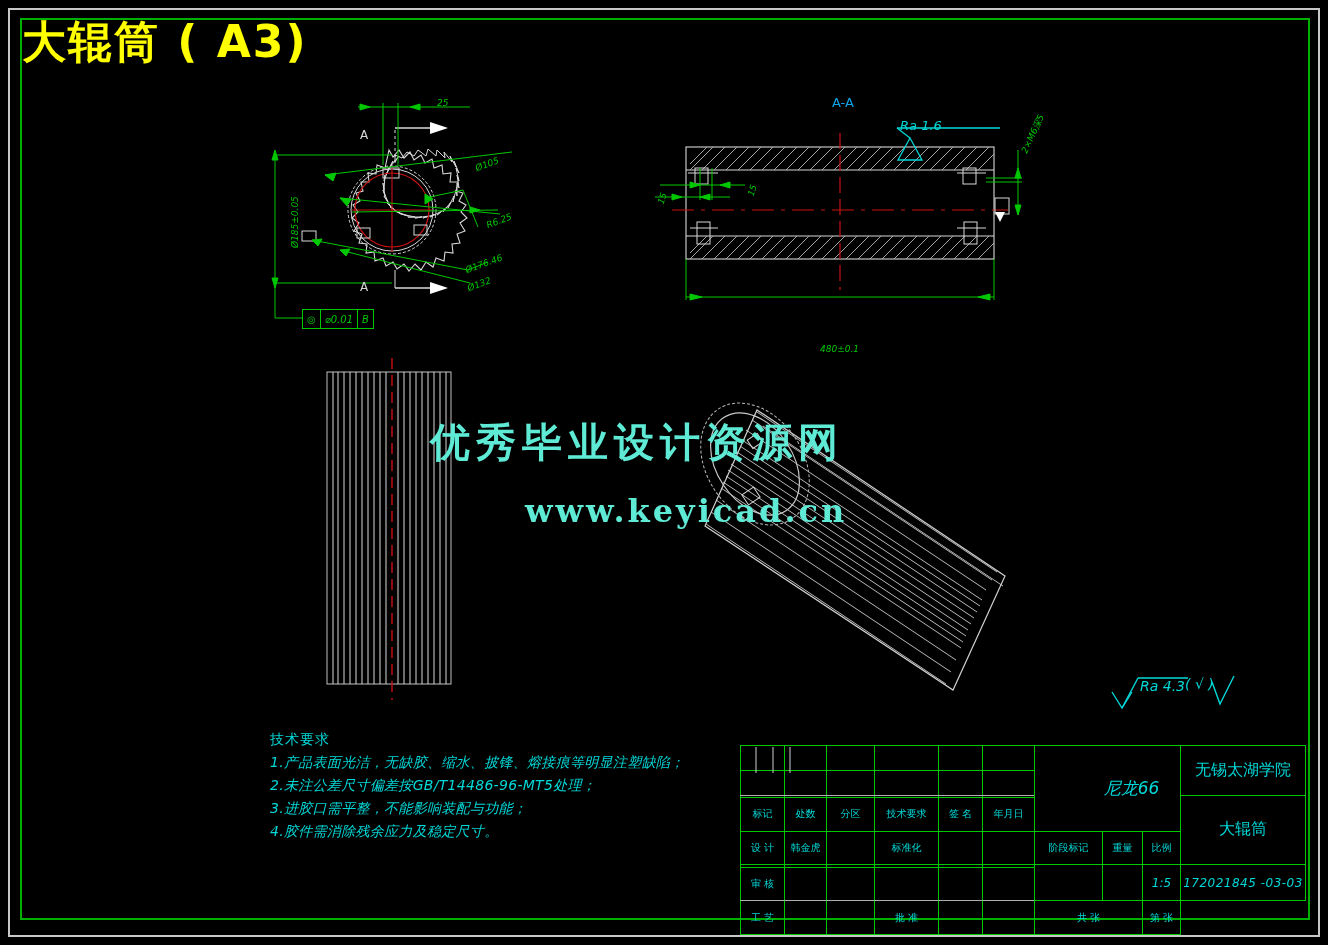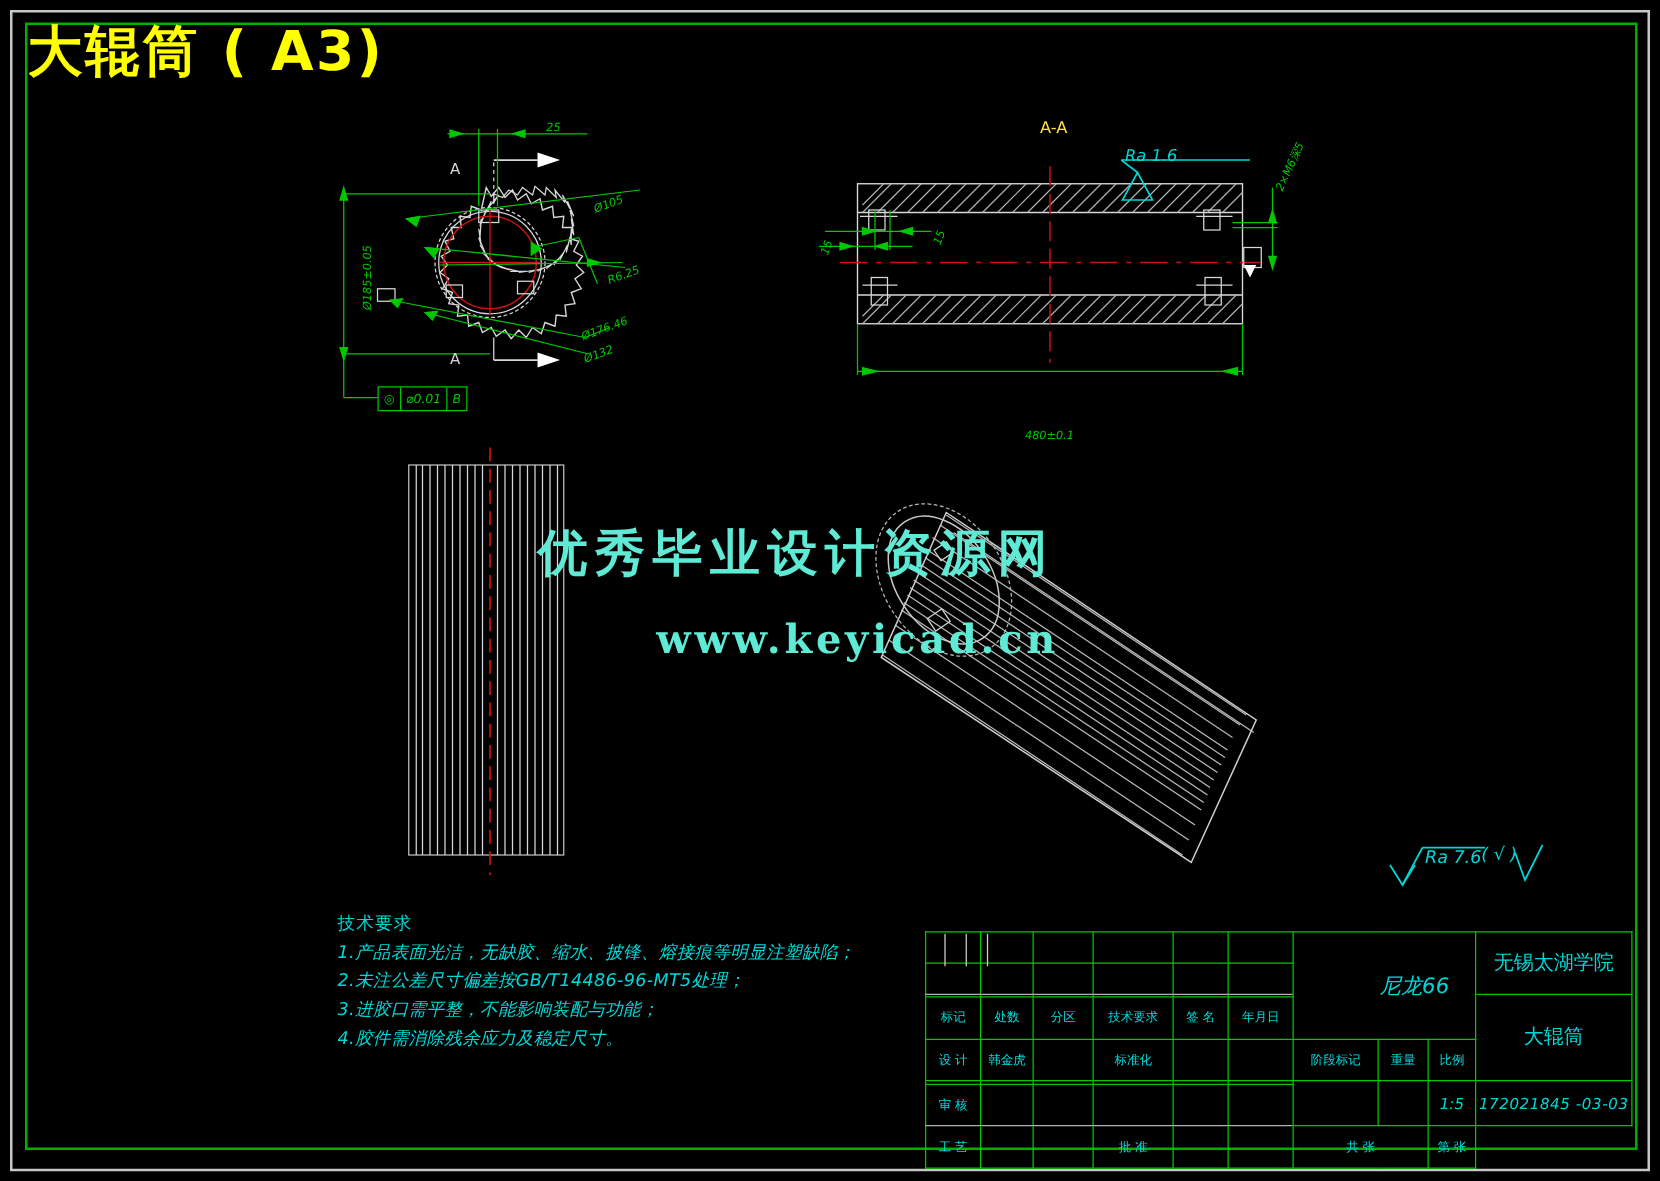"A-A" .aa { color: #fde047 -> #0ea5e9 }
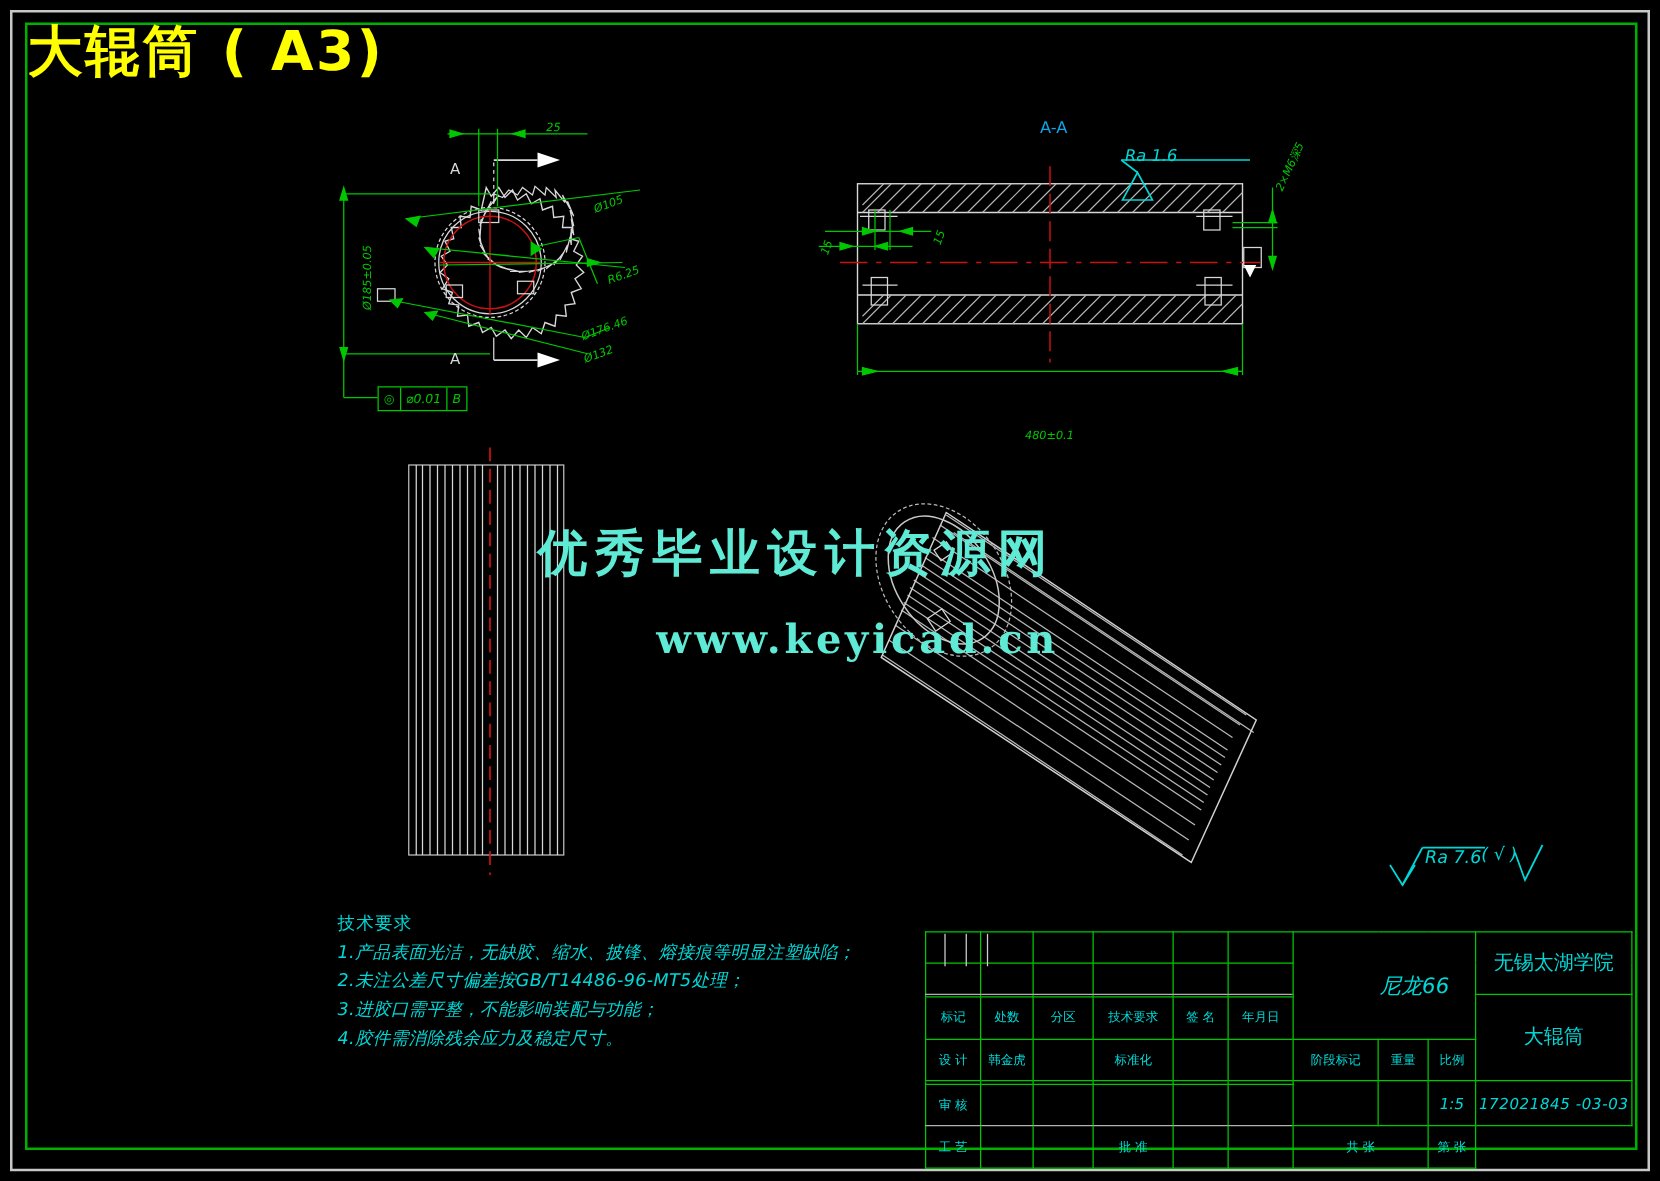"Ra 7.6" div.ra-note { text: 7.6 -> 4.3 }
